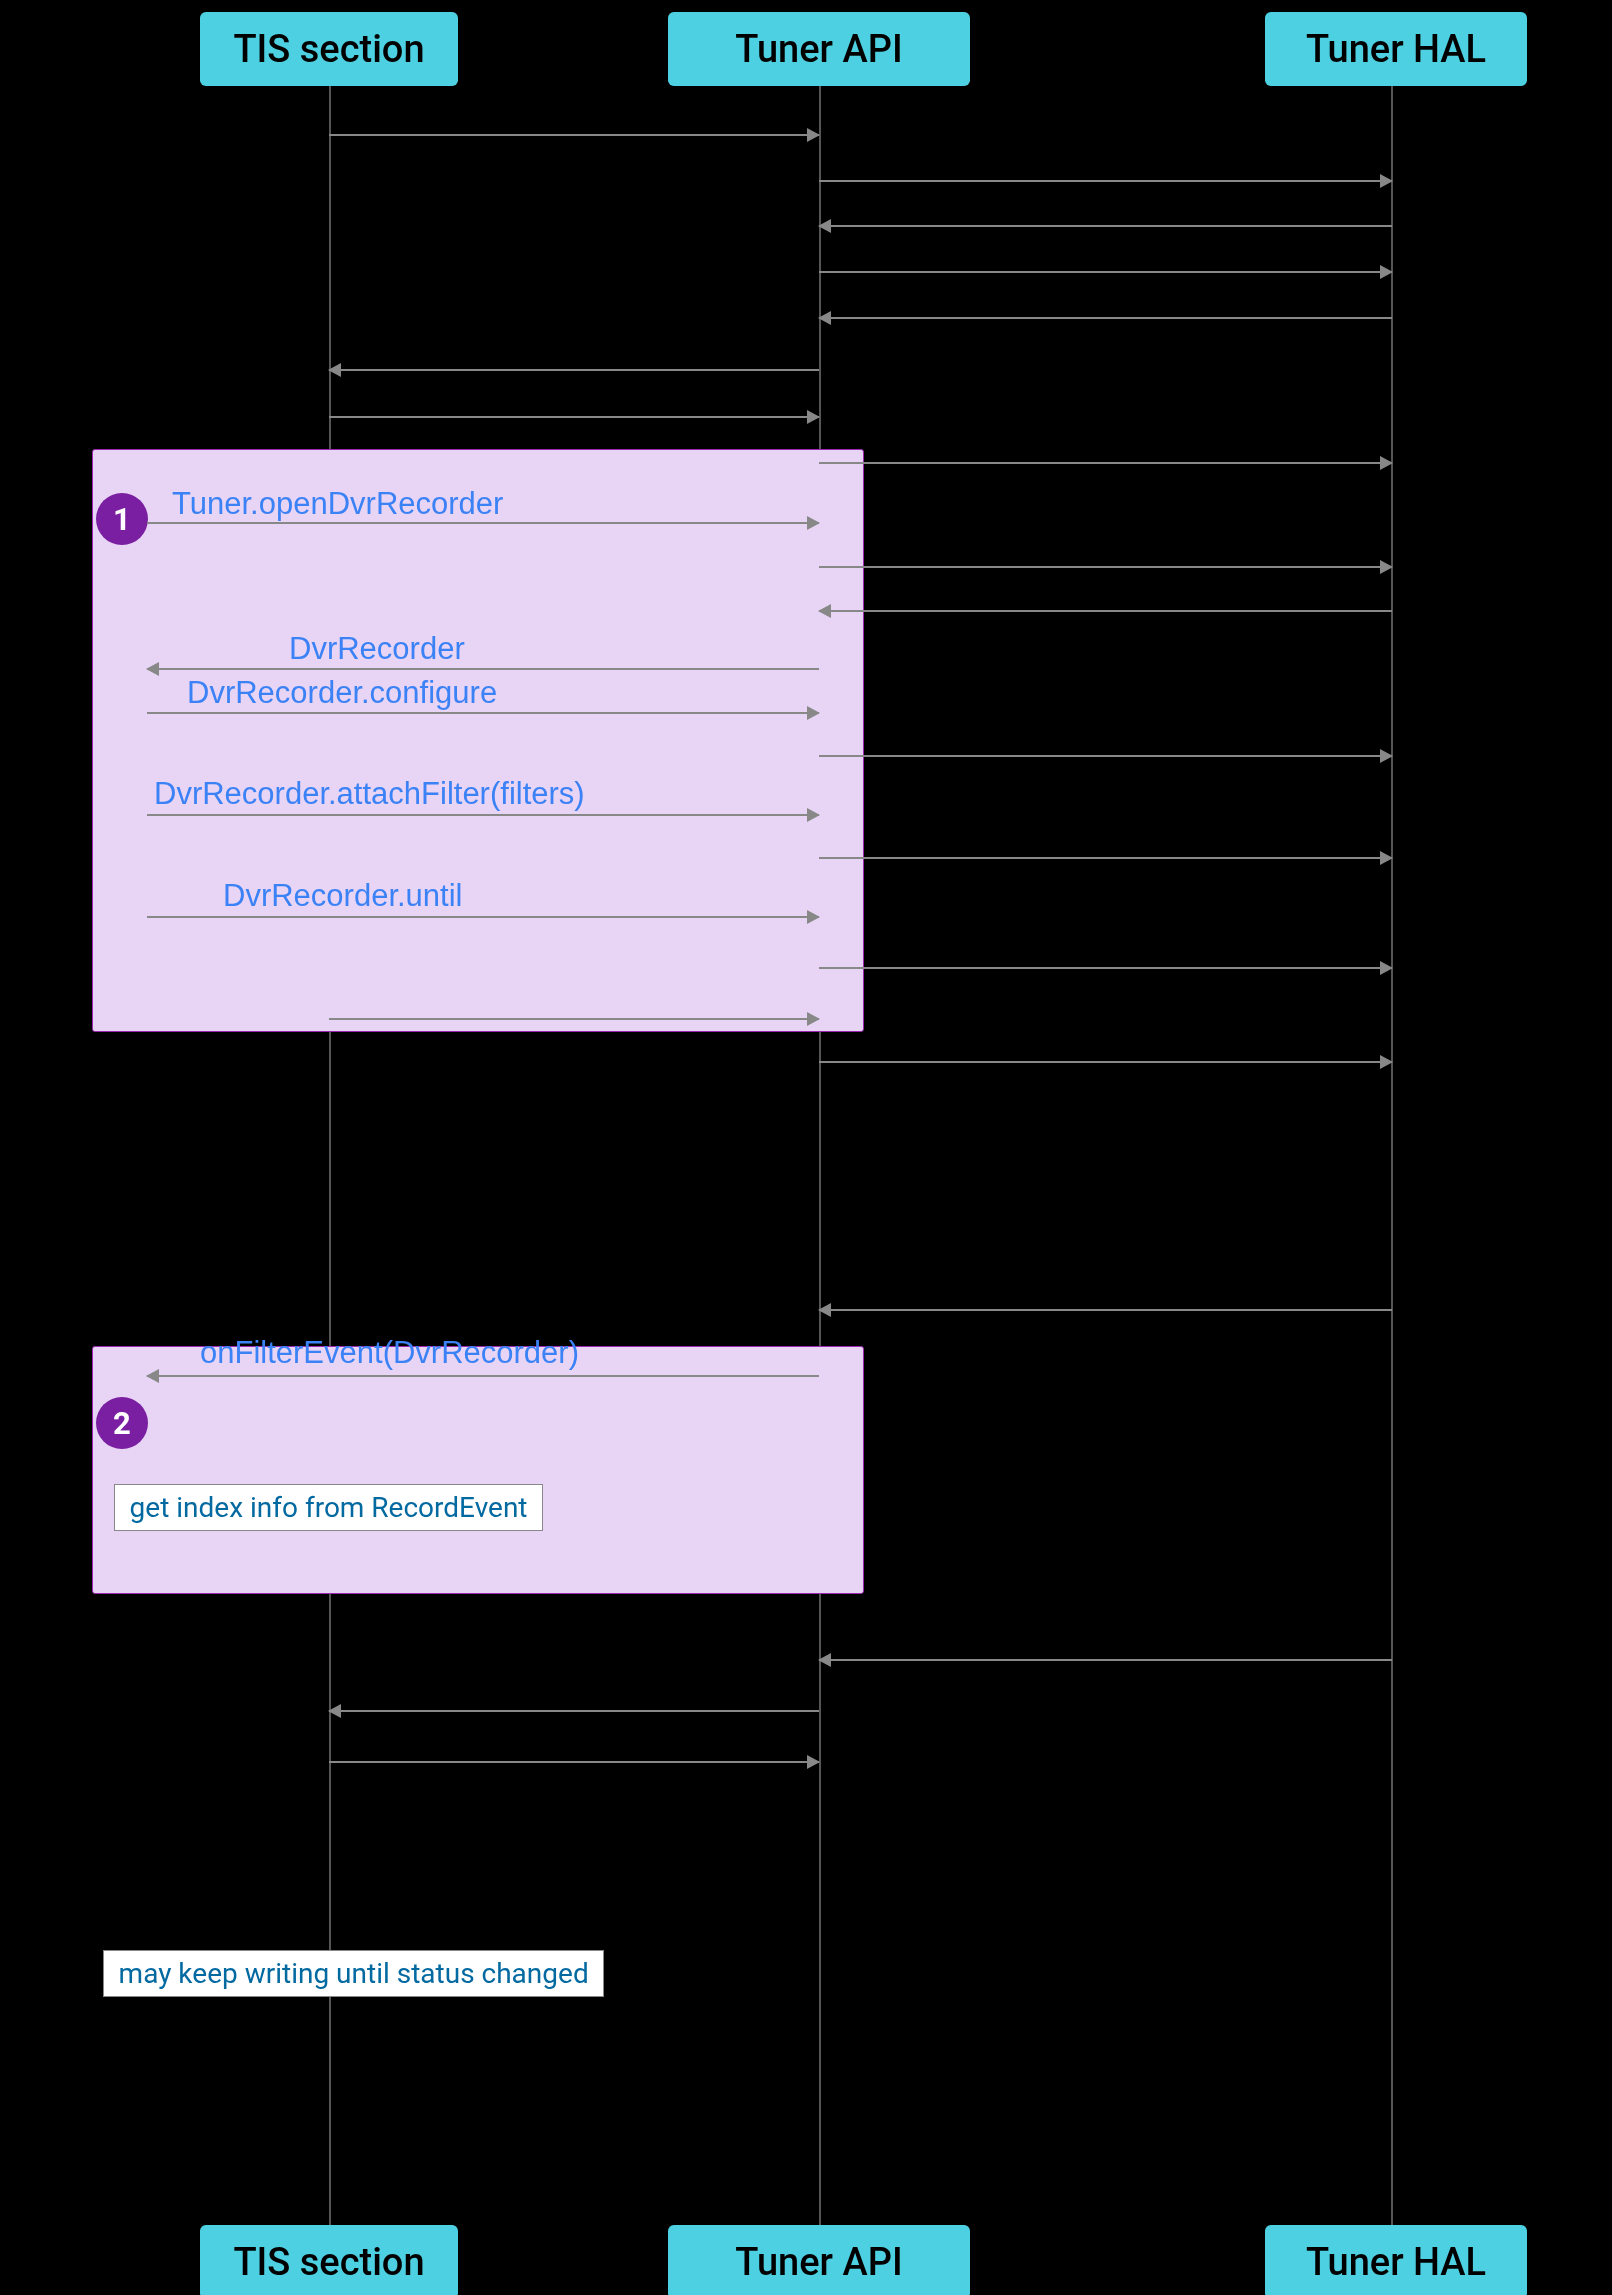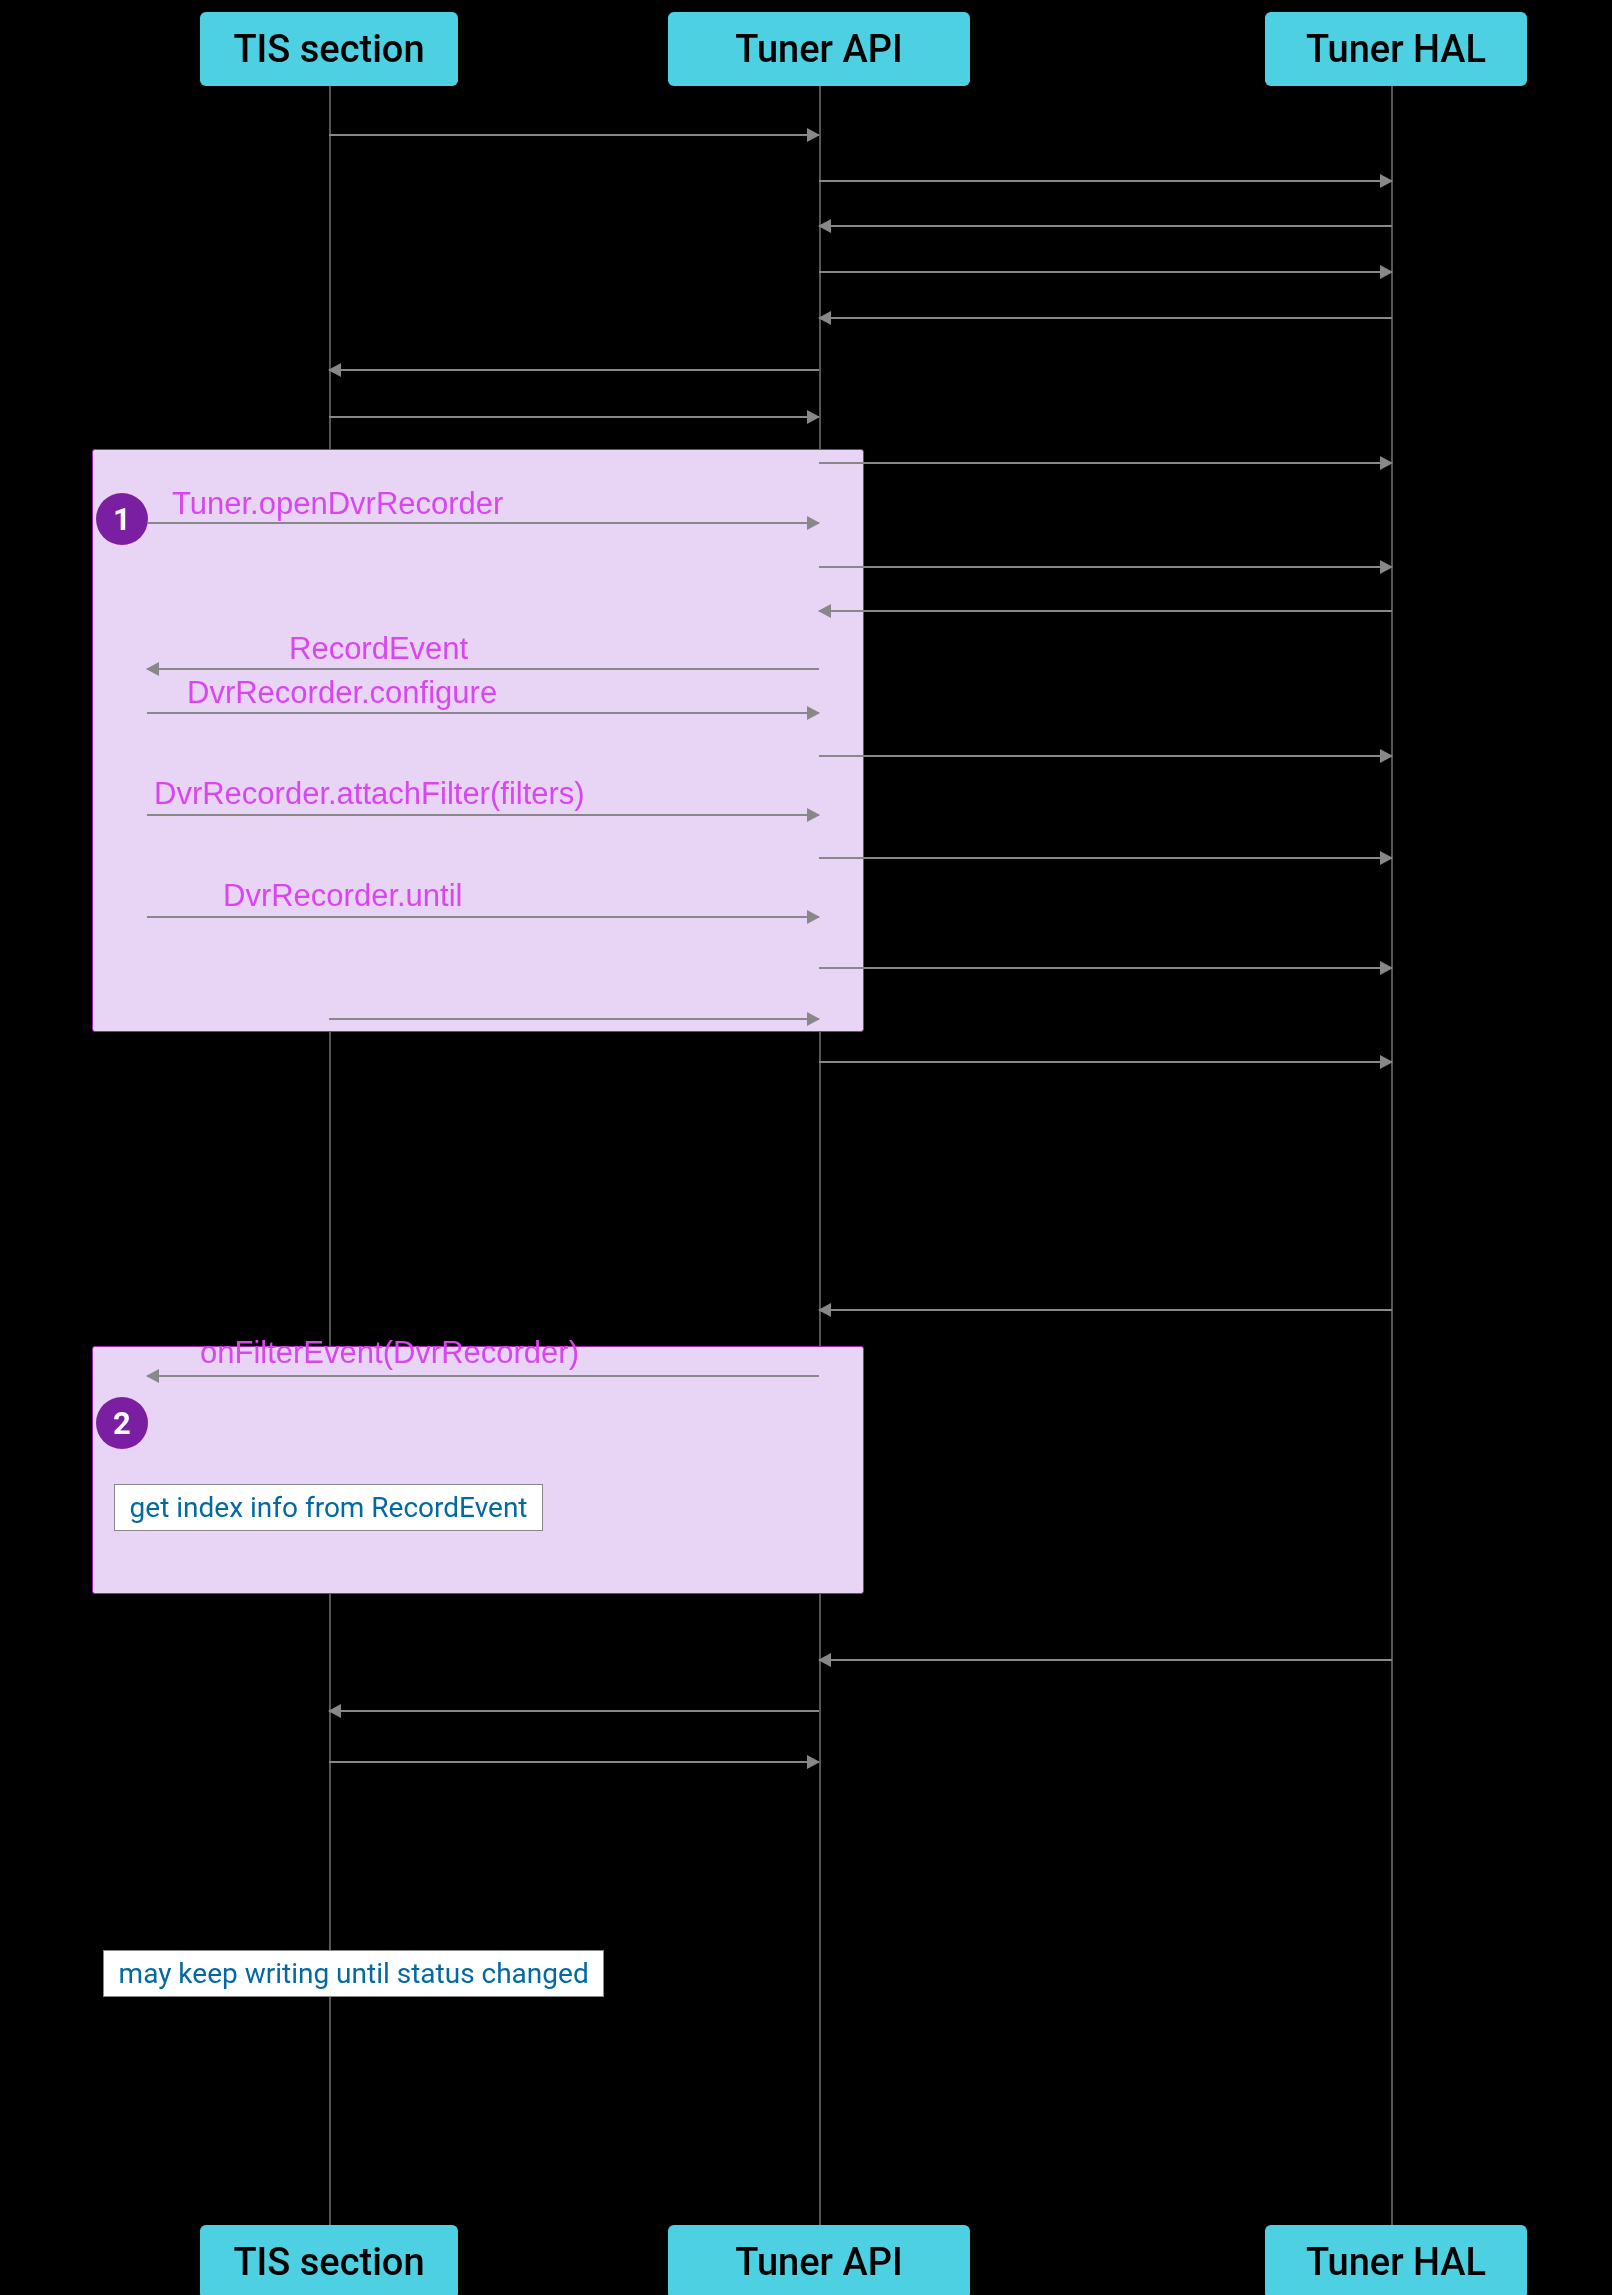"Tuner.openDvrRecorder" .arrow-label { color: #d946ef -> #3b82f6 }
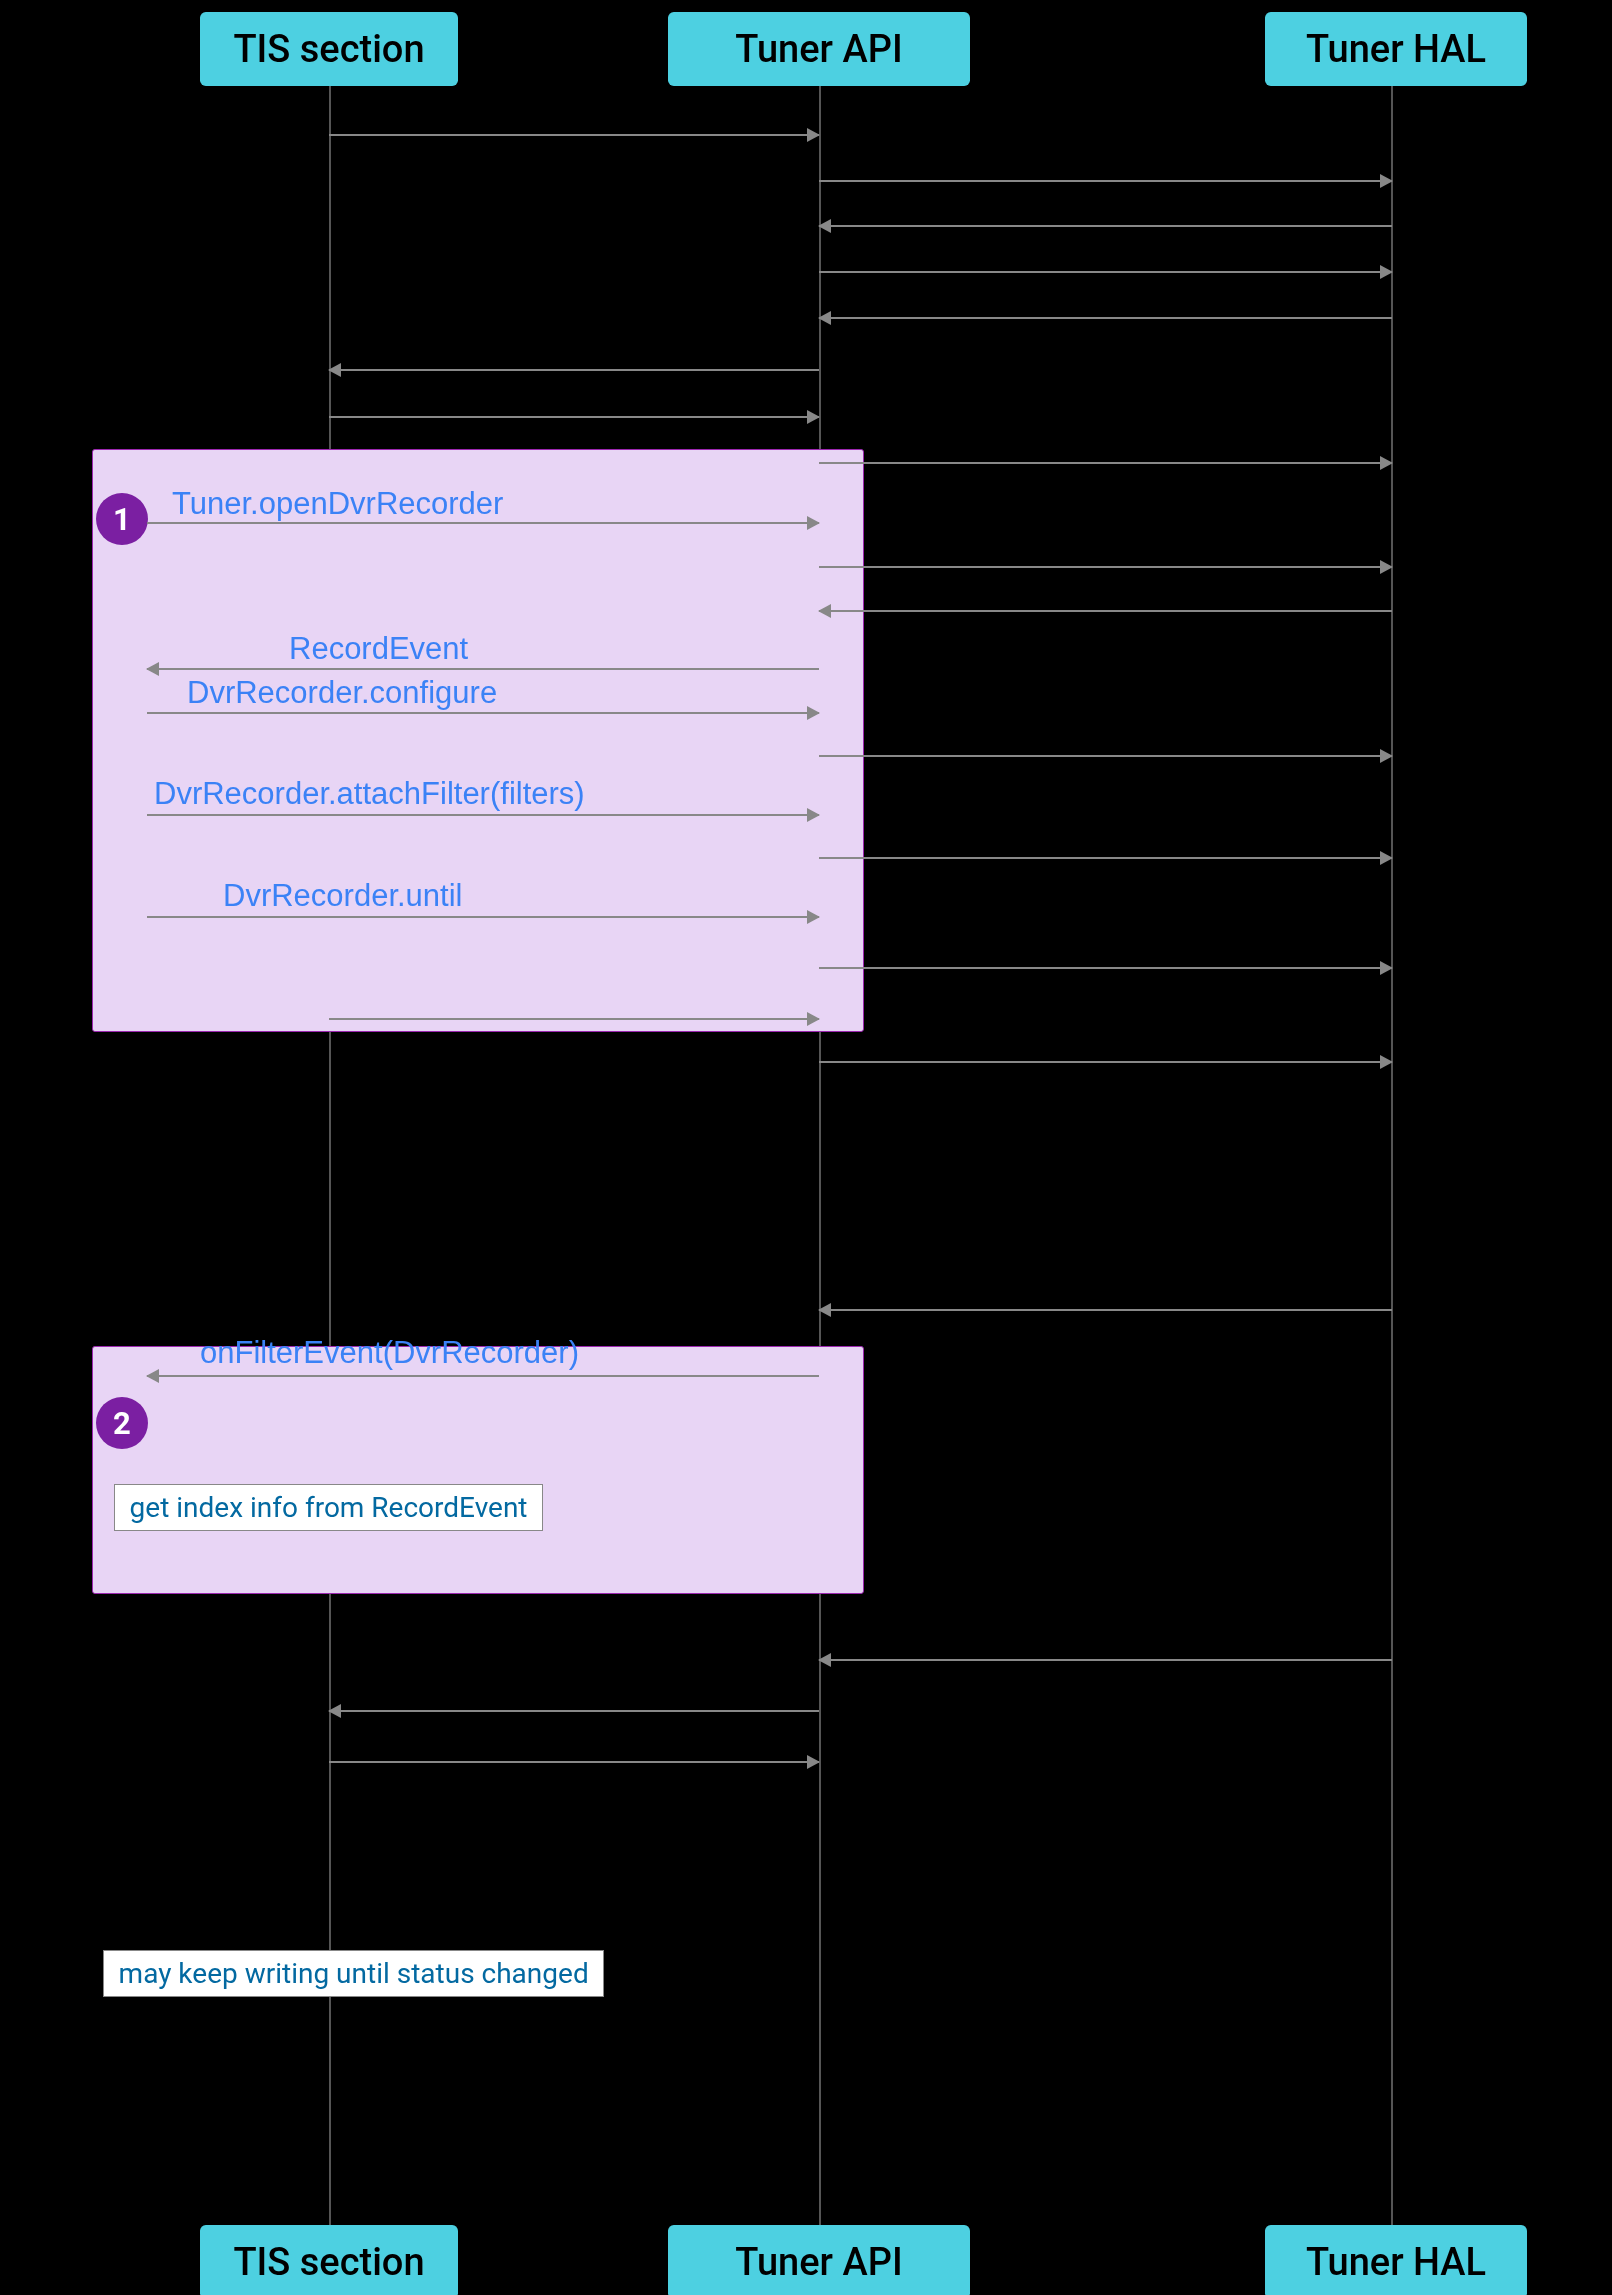"RecordEvent" div.arrow-label { text: RecordEvent -> DvrRecorder }
